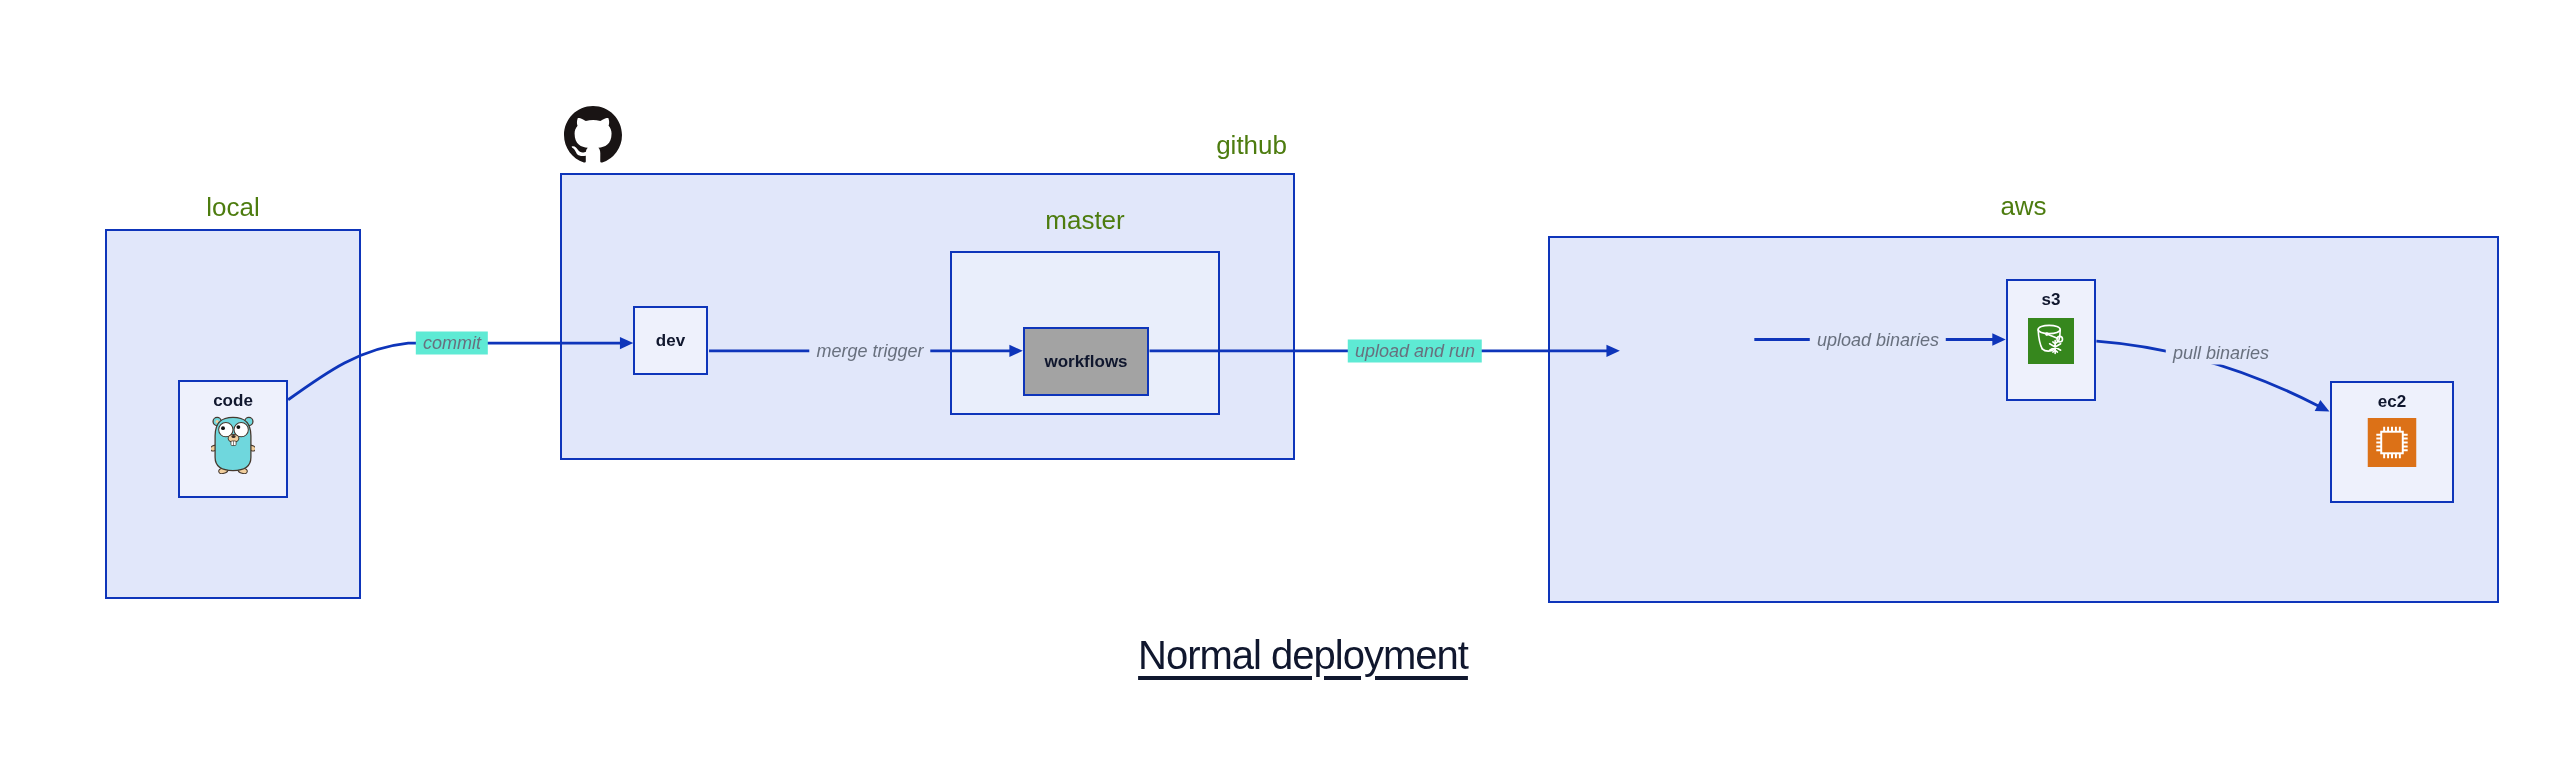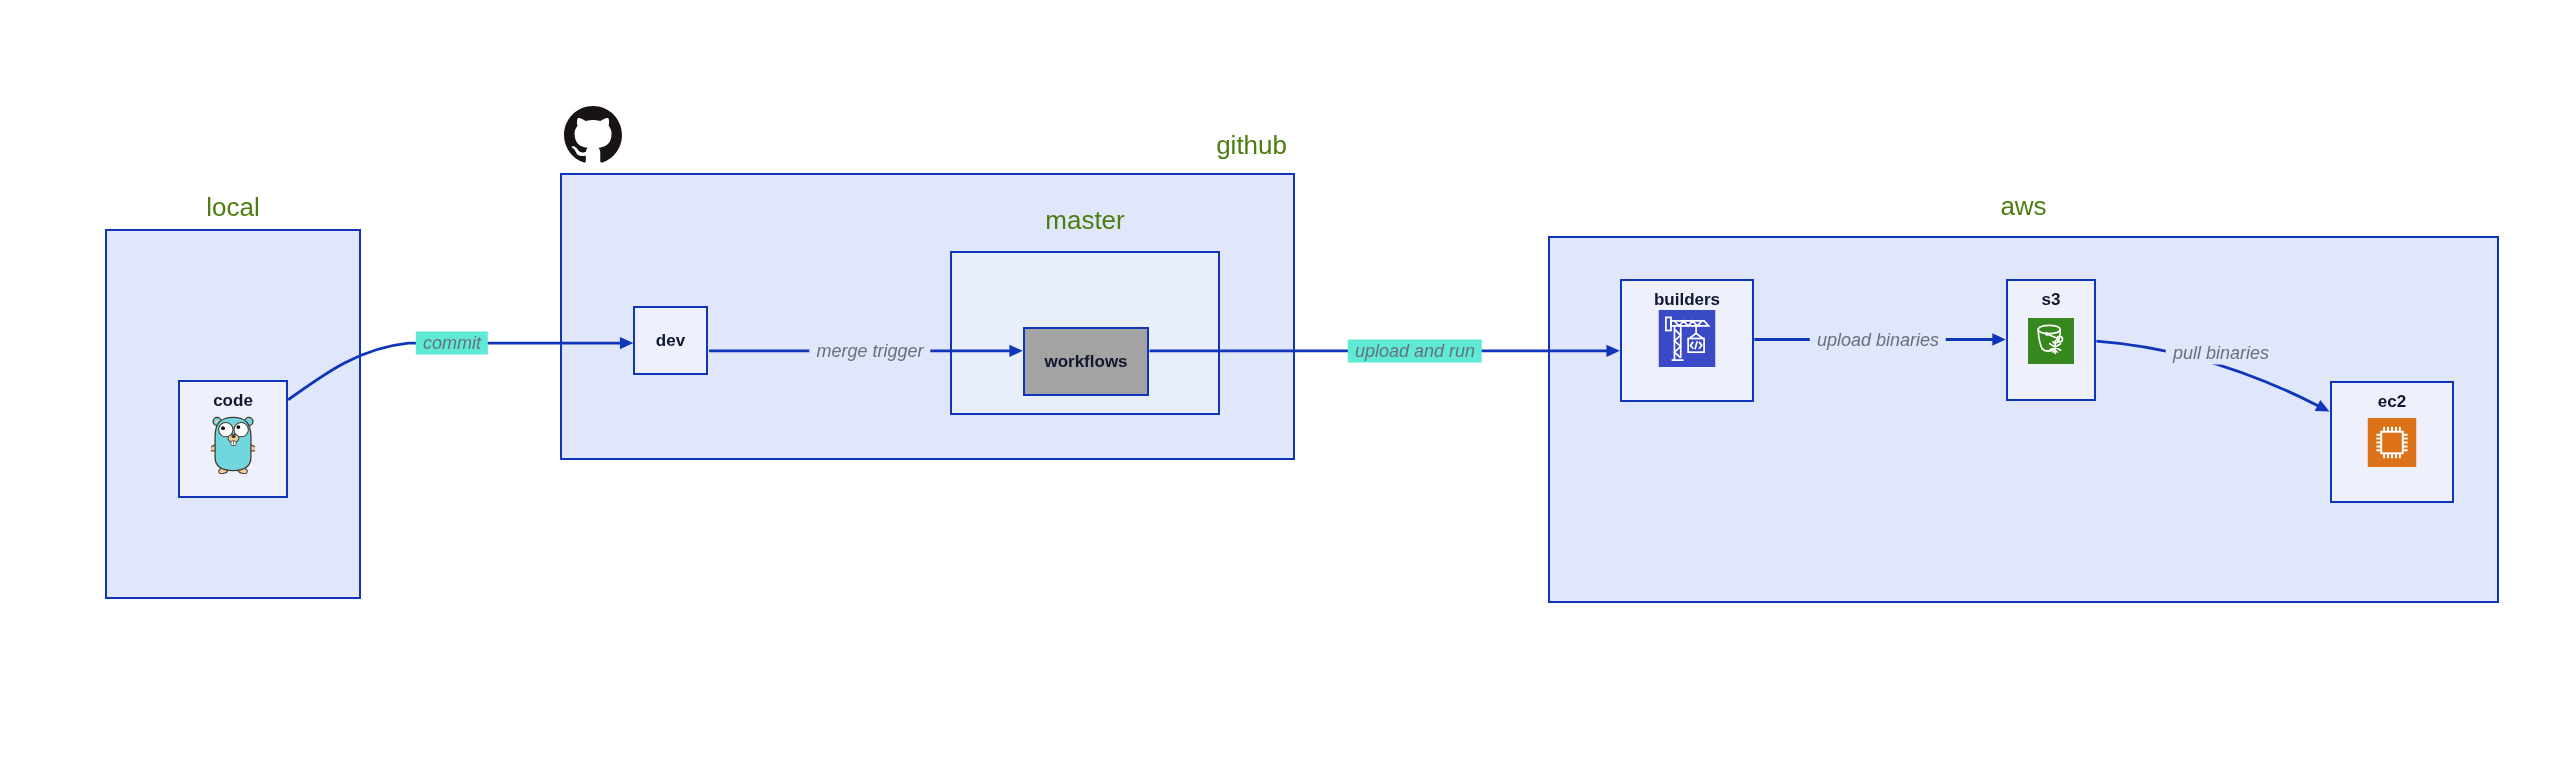"builders" div.node { html: <div> <div>builders</div> <svg> <rect></rect> <g> <rect></rect> <path></path> <path></path> <path></path> <path></path> <path></path> <path></path> <path></path> <rect></rect> <path></path> <path></path> <path></path> </g> </svg> </div> -> none }
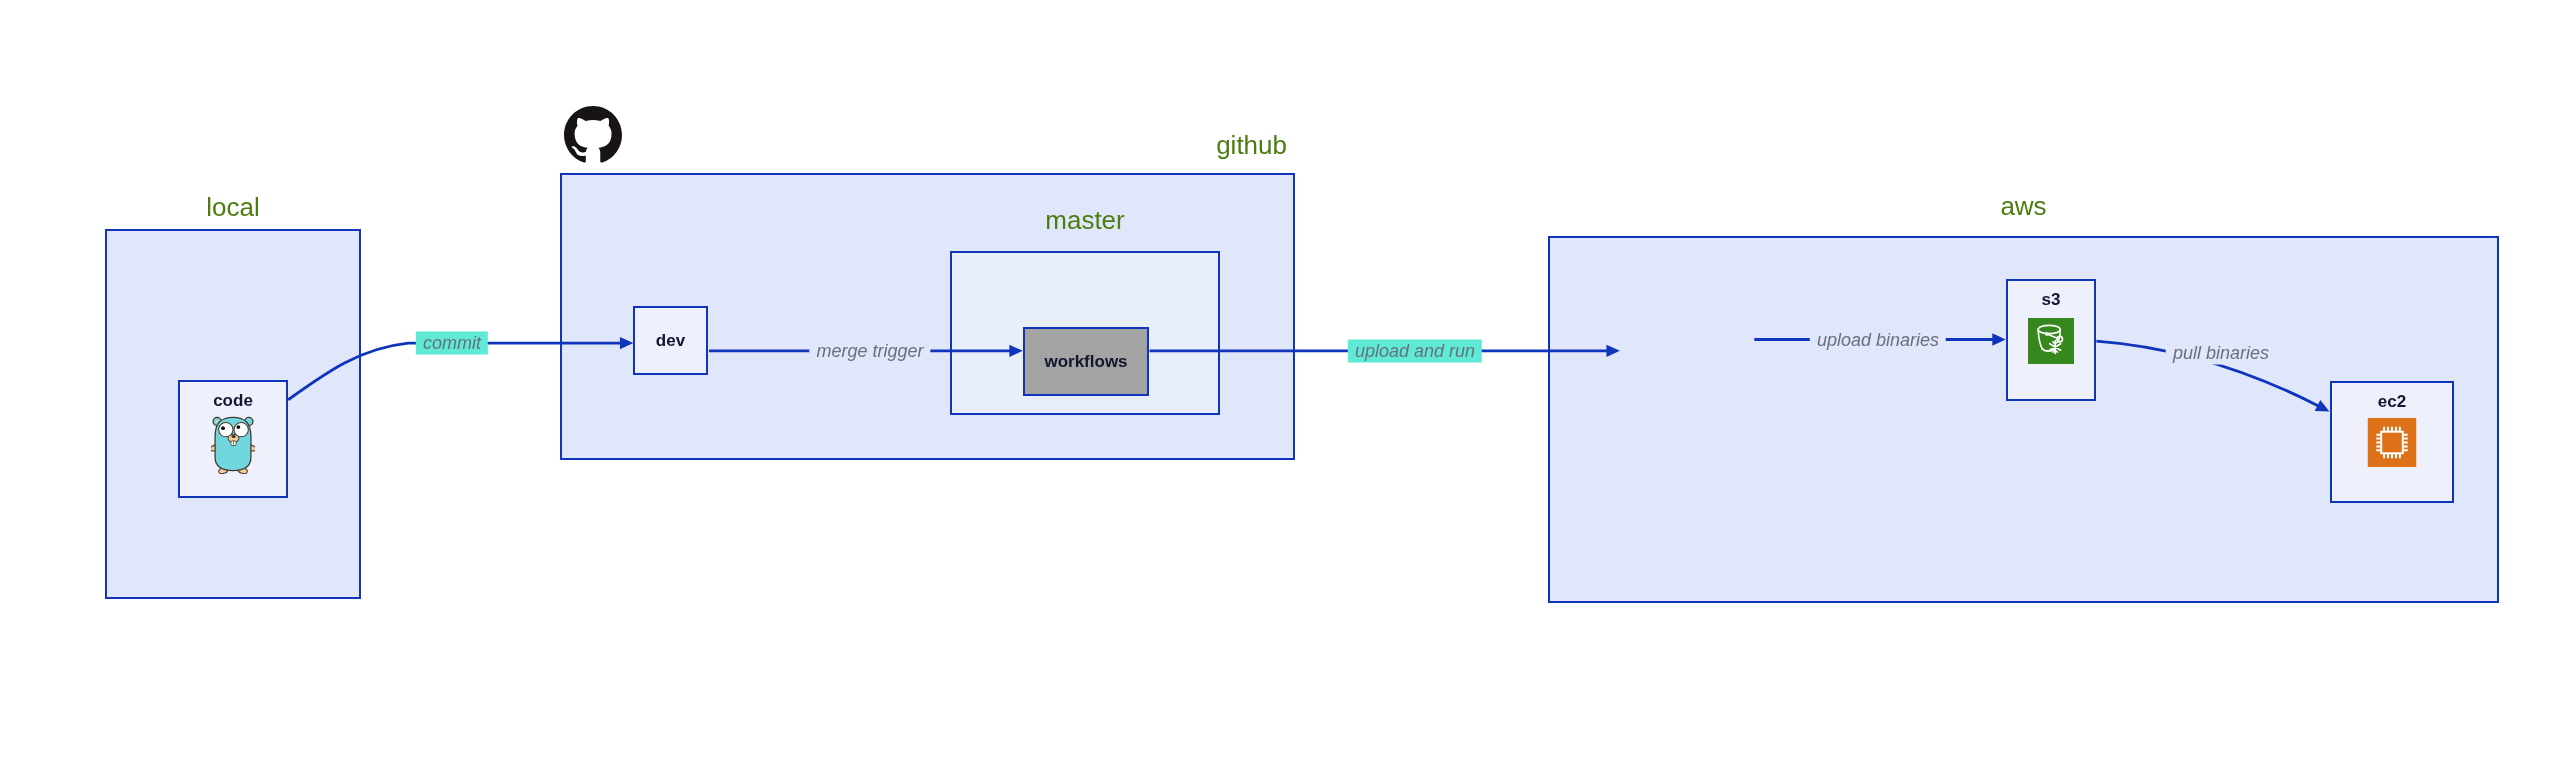"Normal deployment" div { html: none -> <div>Normal deployment</div> }
